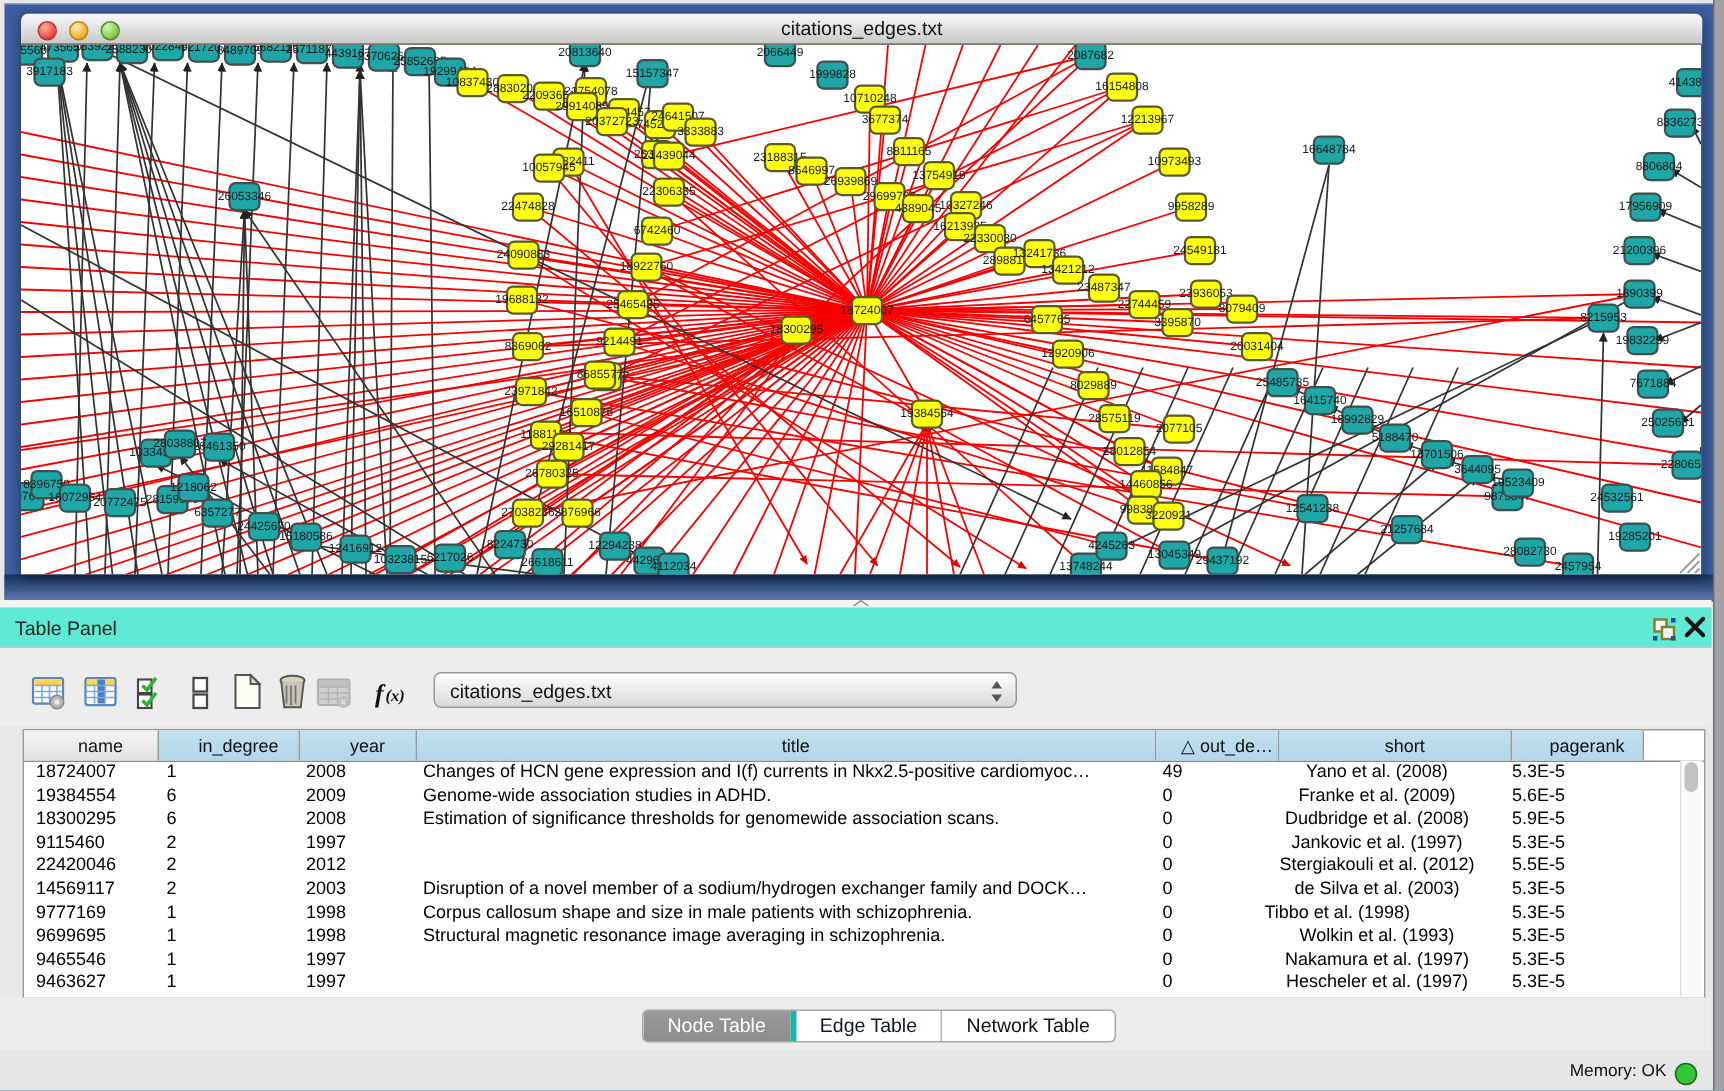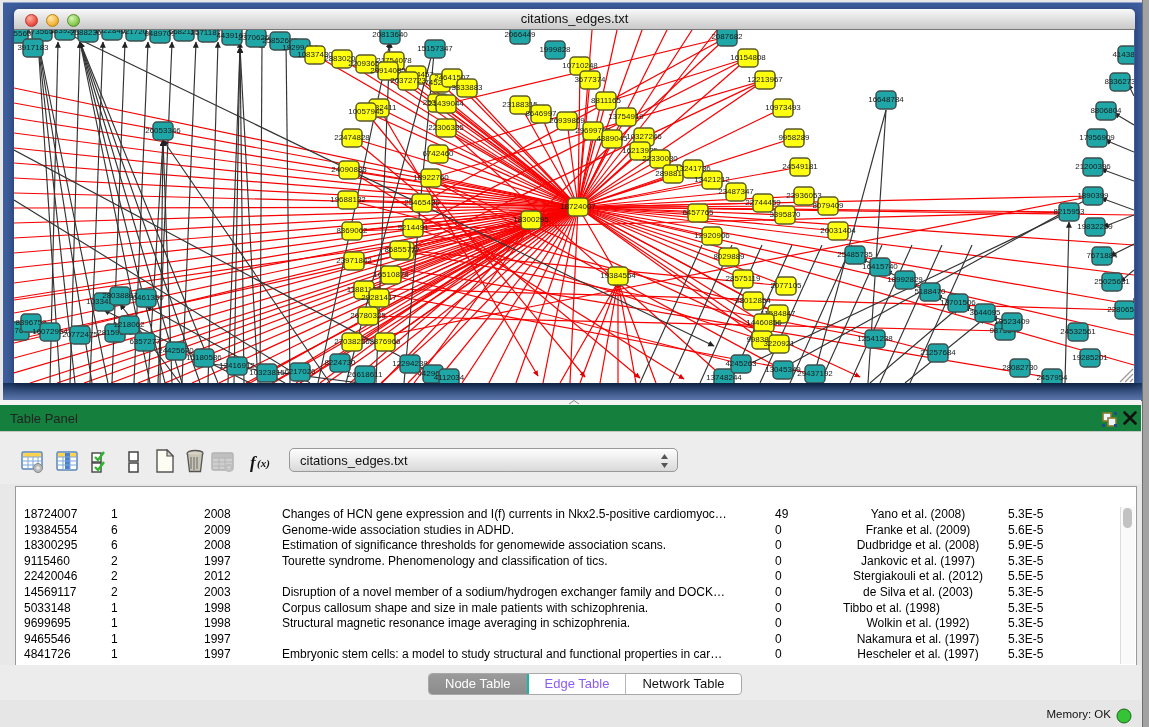"Table Panel" #ptitle { background: #15803d -> #5eead4 }
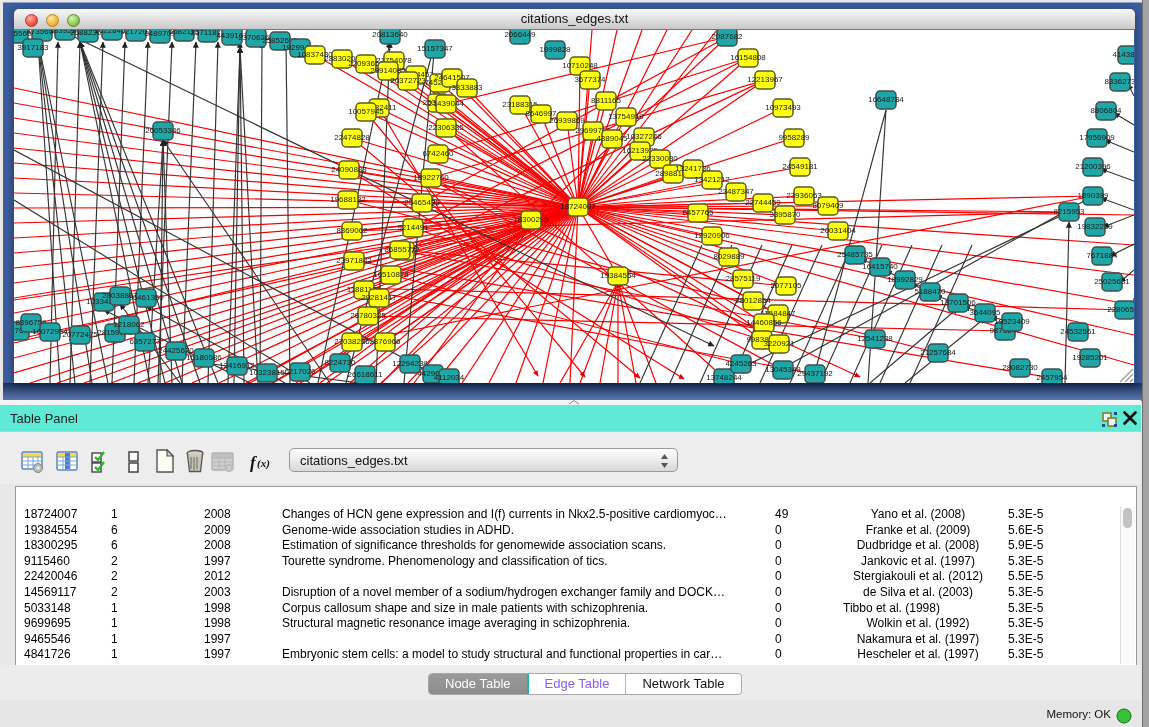"name" div { html: none -> <div> <div>name</div> <div>in_degree</div> <div>year</div> <div>title</div> <div>△ out_de…</div> <div>short</div> <div>pagerank</div> </div> }
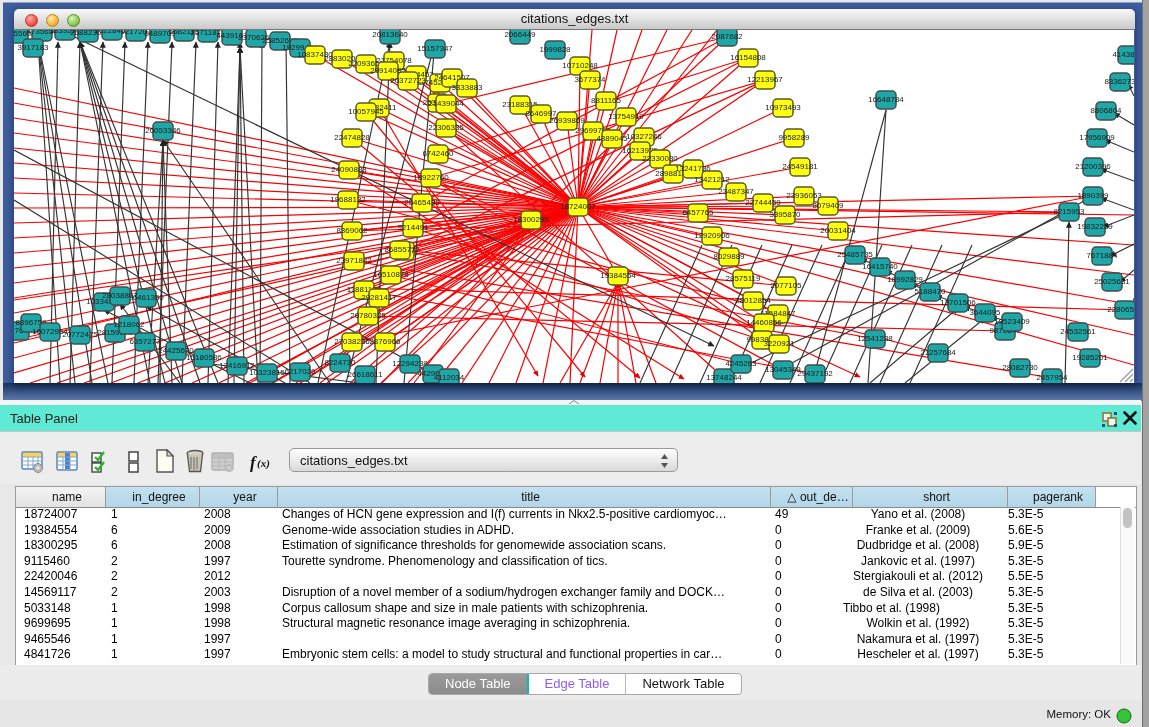"Tourette syndrome. Phenomenology and" span { html: <span>Tourette syndrome. Phenomenology and classification of tics.</span> -> none }
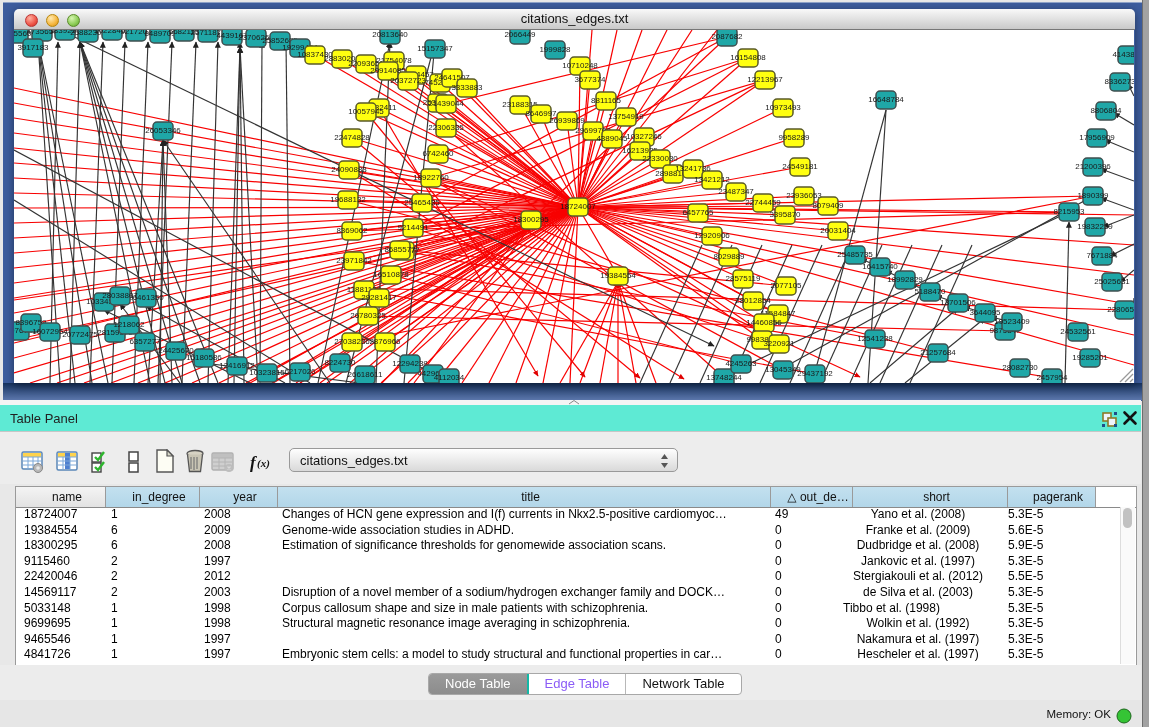"5033148" span { text: 5033148 -> 9777169 }
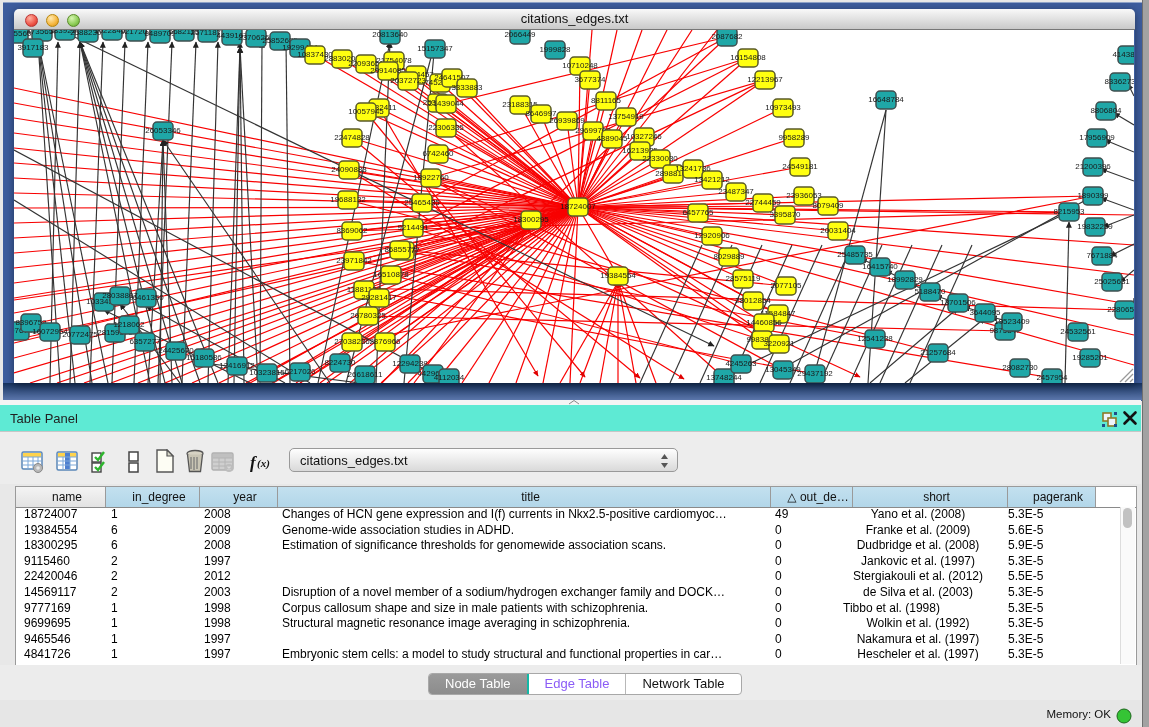"Wolkin et al. (1992)" span { text: 1992 -> 1993 }
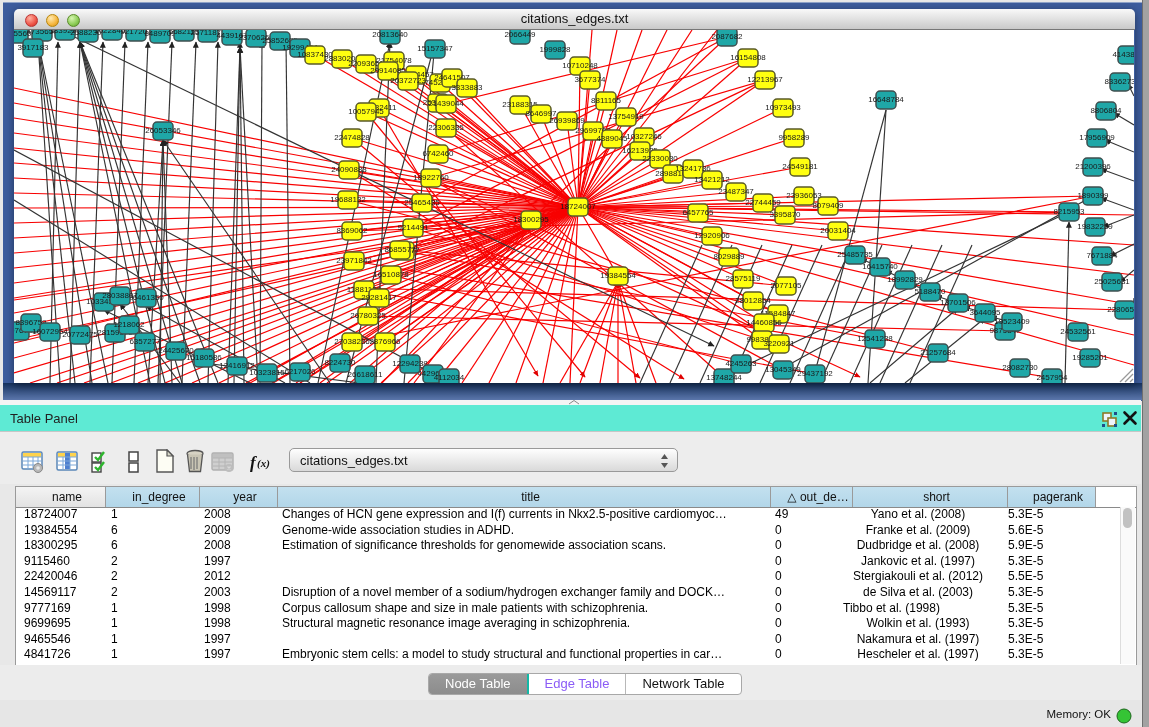"4841726" span { text: 4841726 -> 9463627 }
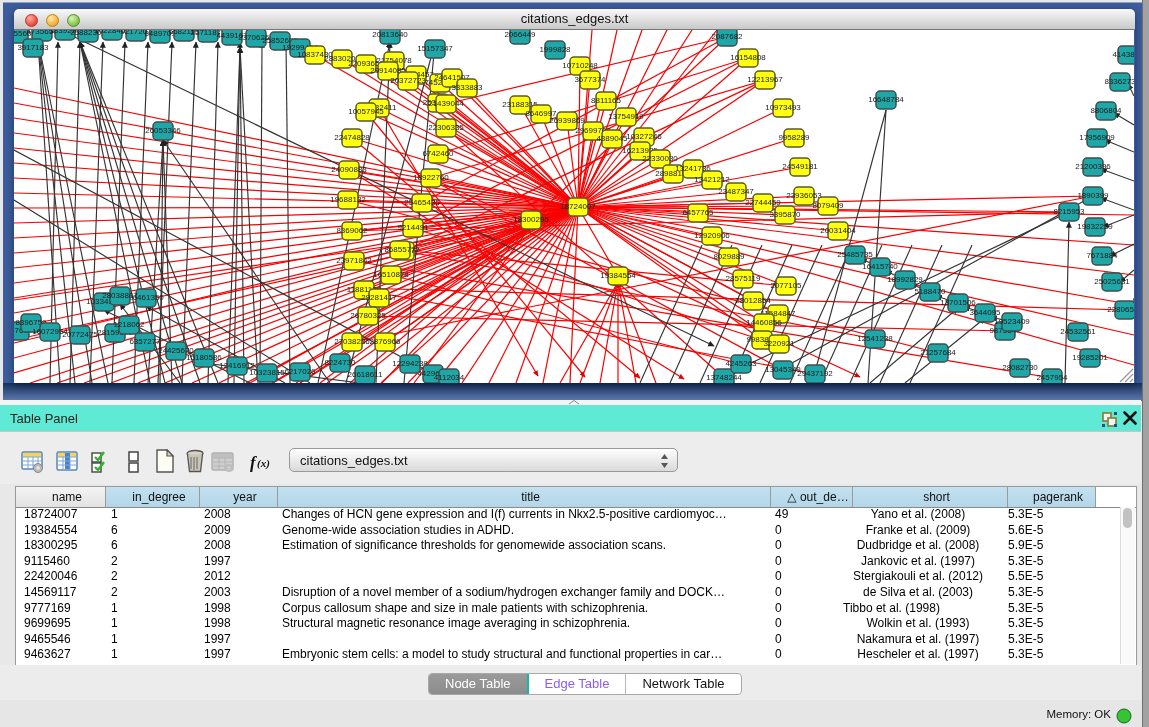"Embryonic stem cells: a model" span { html: <span>Embryonic stem cells: a model to study structural and functional properties in car…</span> -> none }
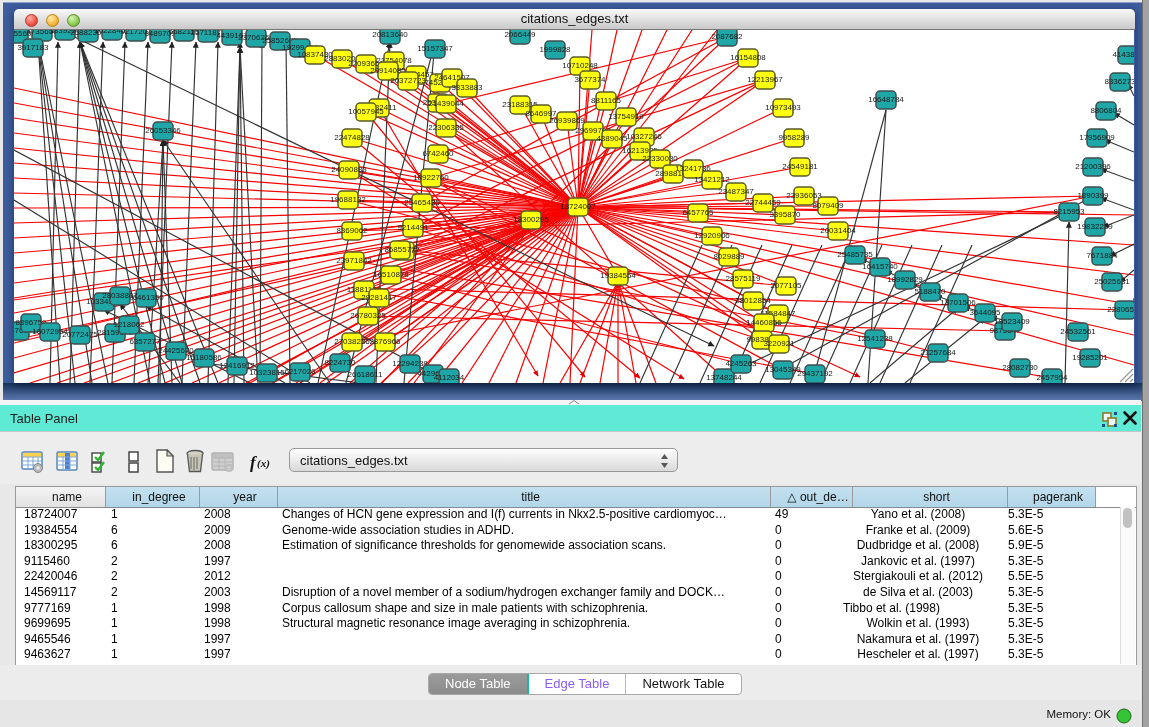"Edge Table" div.seg { border-left: 2px solid #14b8a6 -> 4px solid #14b8a6; color: #8b5cf6 -> #0f172a }
